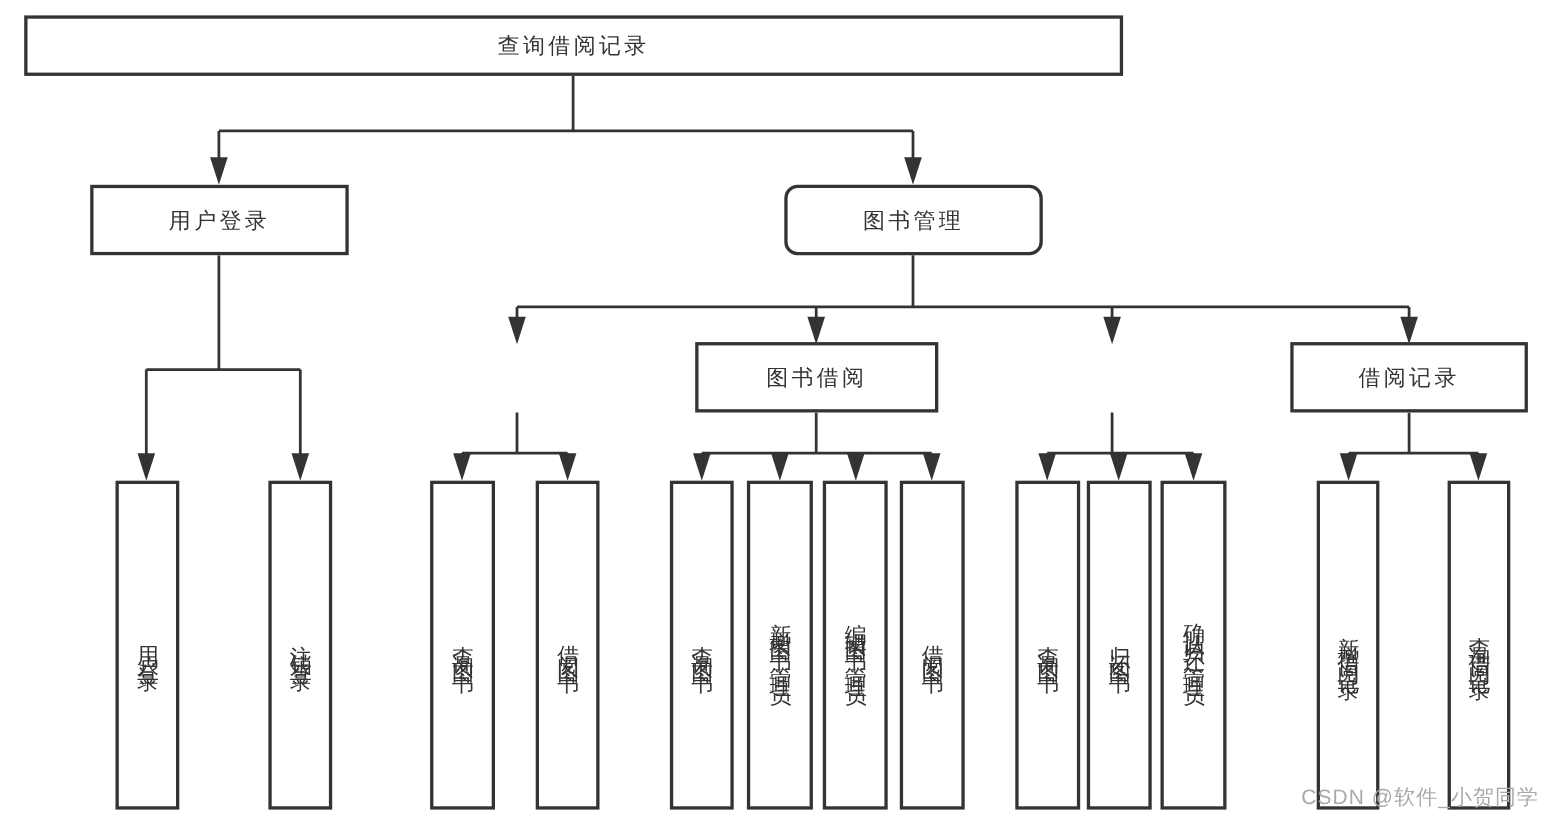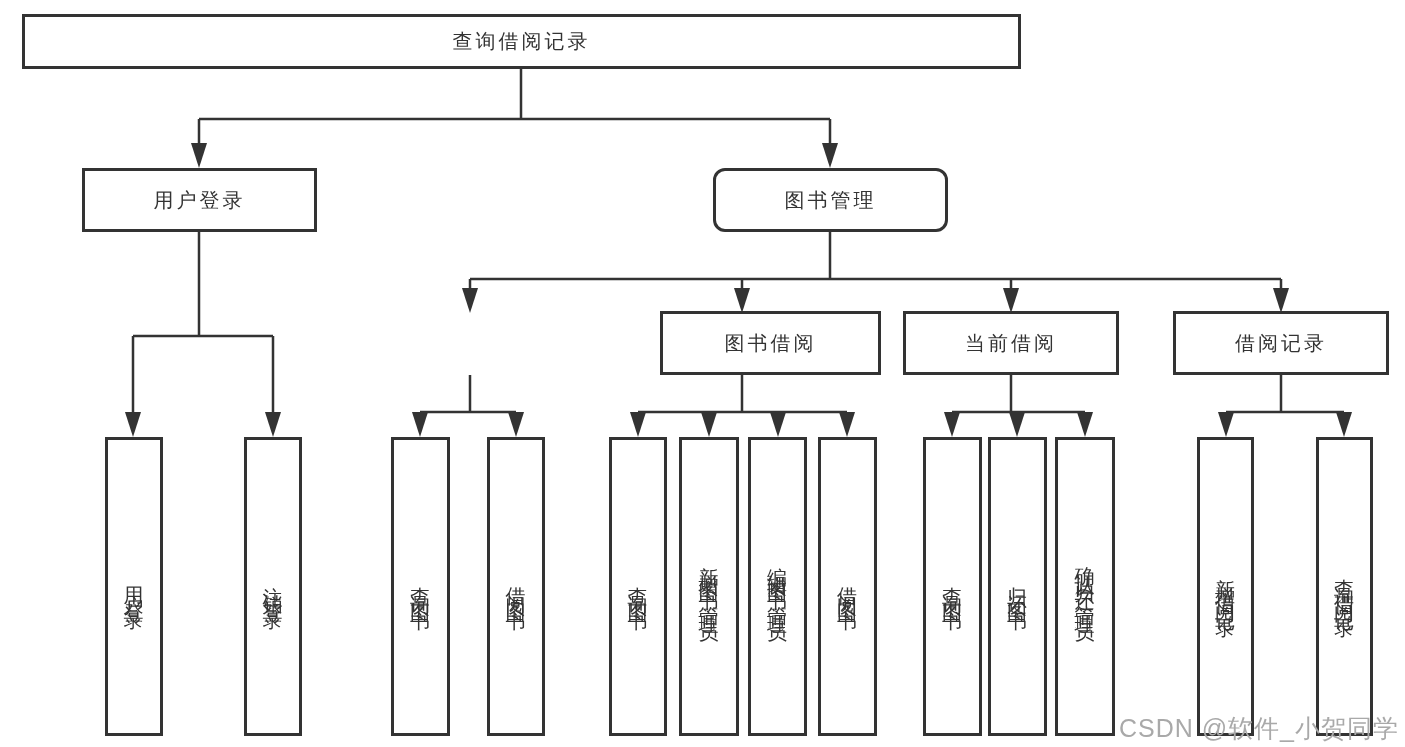"图书借阅" div.node { margin-left: 28px -> none }
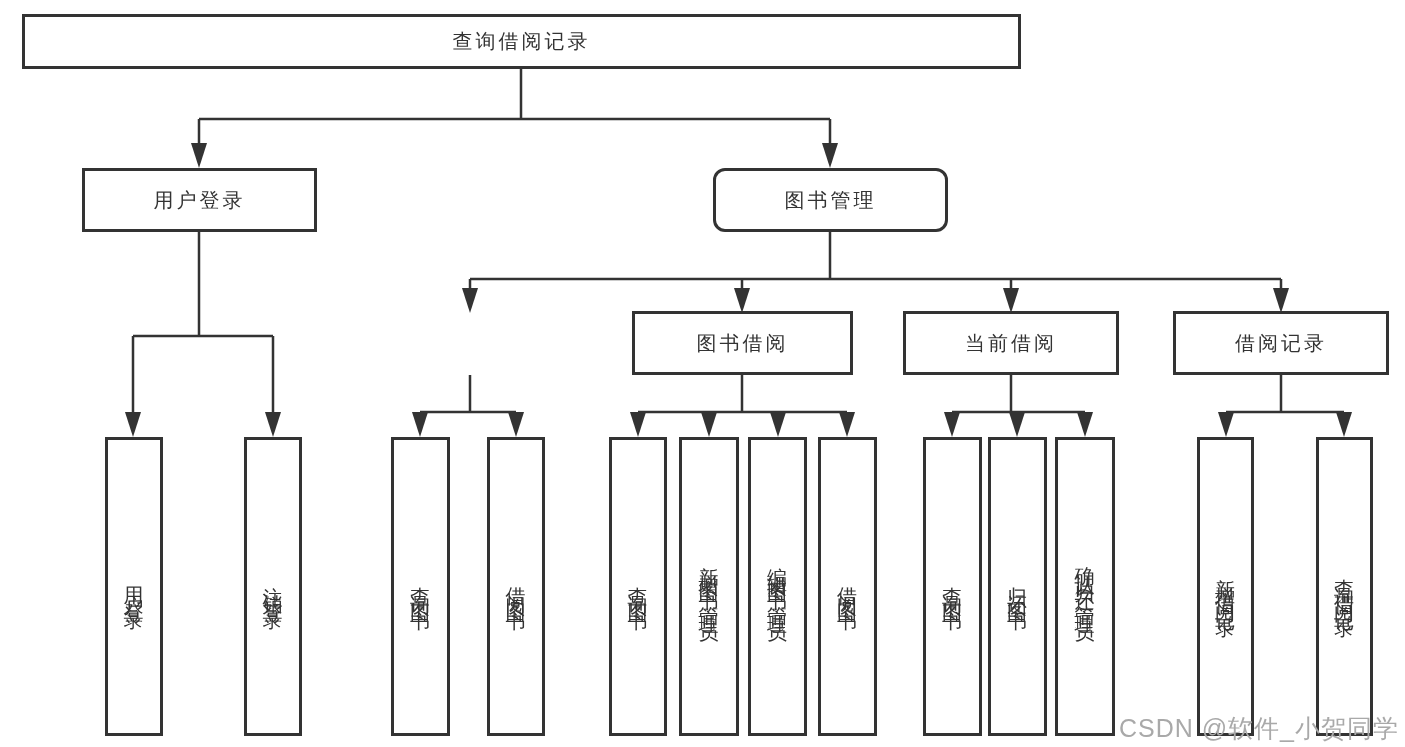"当前借阅" div.node { html: <div> <span>当前借阅</span> </div> -> none }
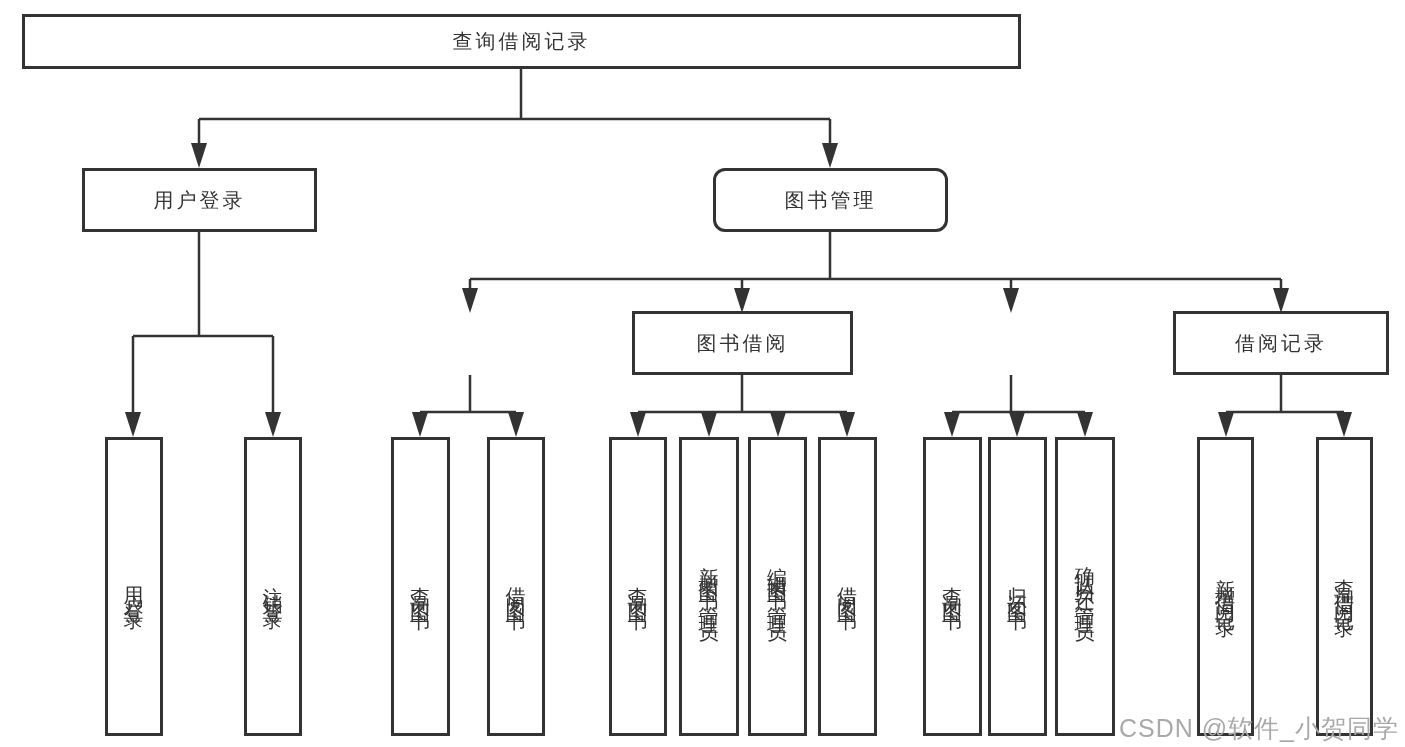"CSDN @软件_小贺同学" .watermark { font-size: 25px -> 19px }
